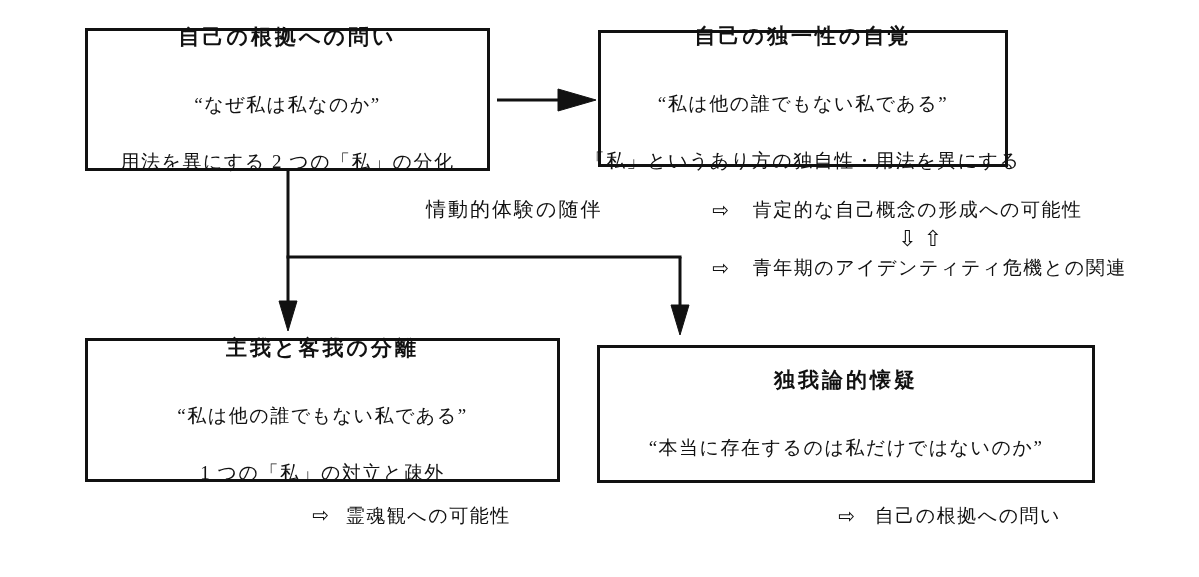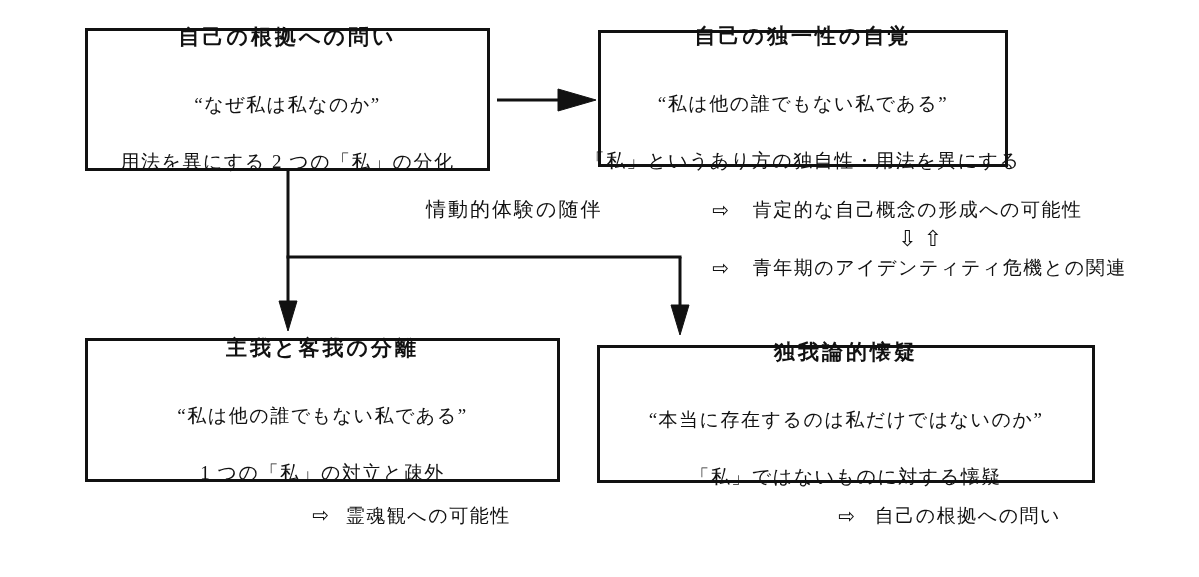"「私」ではないものに対する懐疑" div.box-line { html: <div>「私」ではないものに対する懐疑</div> -> none }
